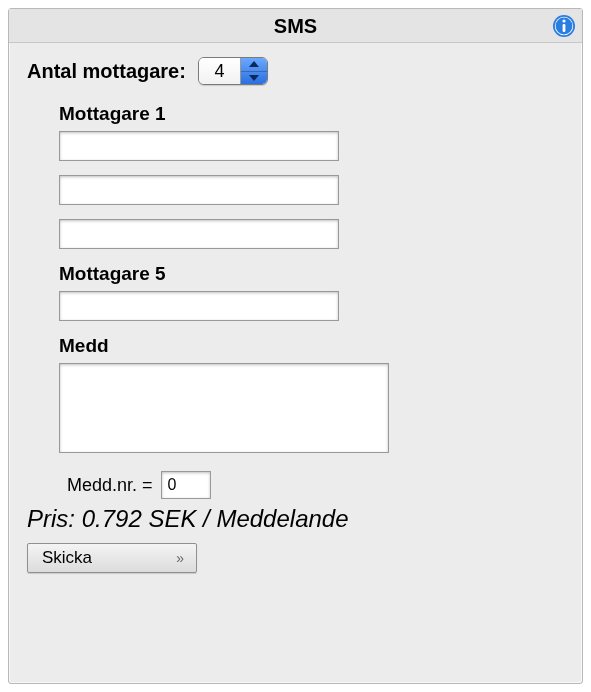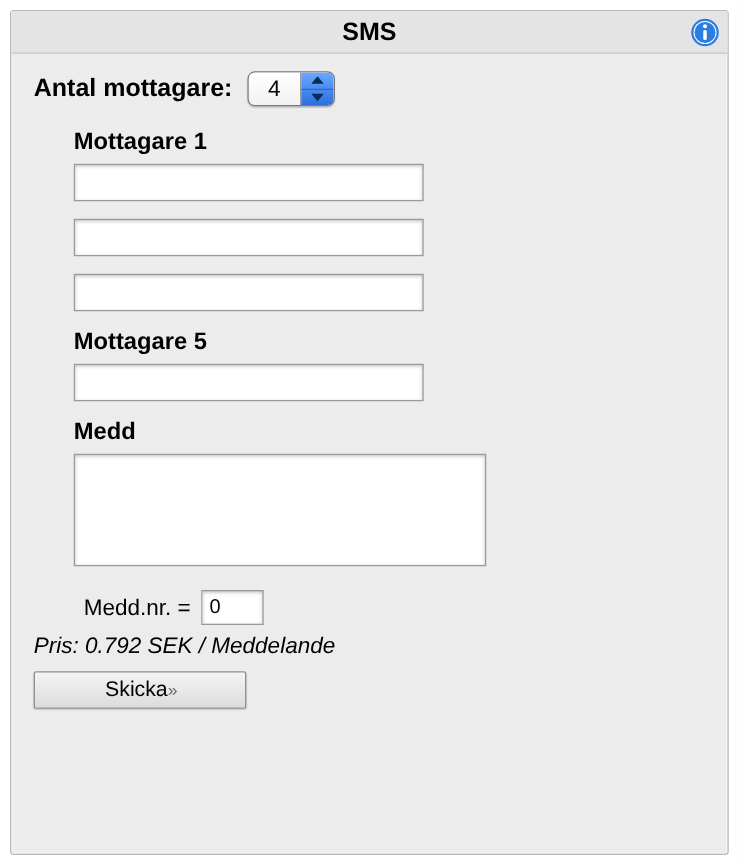"Pris: 0.792 SEK / Meddelande" .price { font-size: 18px -> 24px }
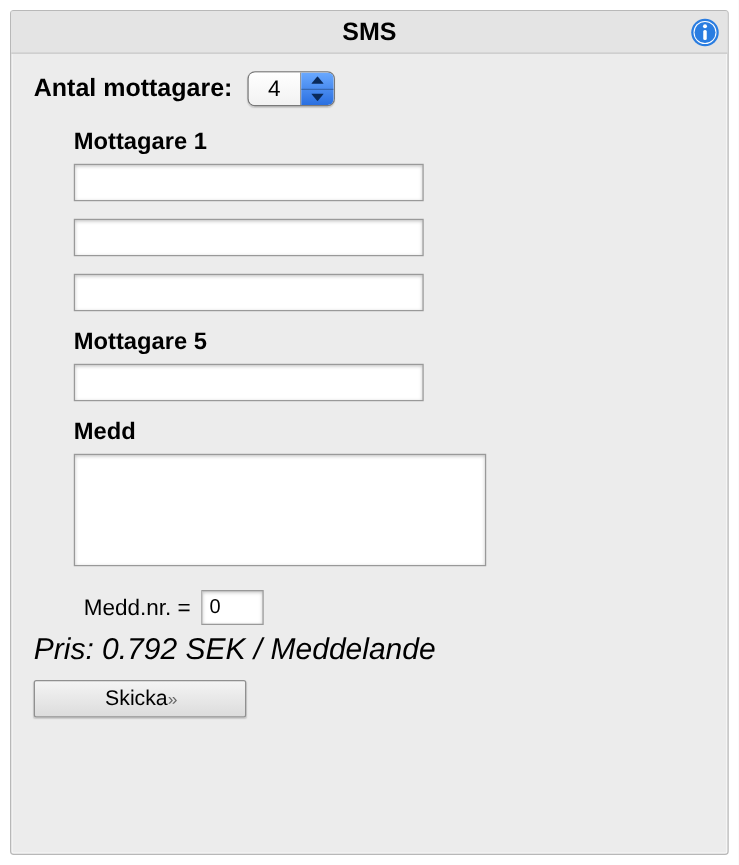"Skicka" .send-btn { justify-content: center -> space-between }
